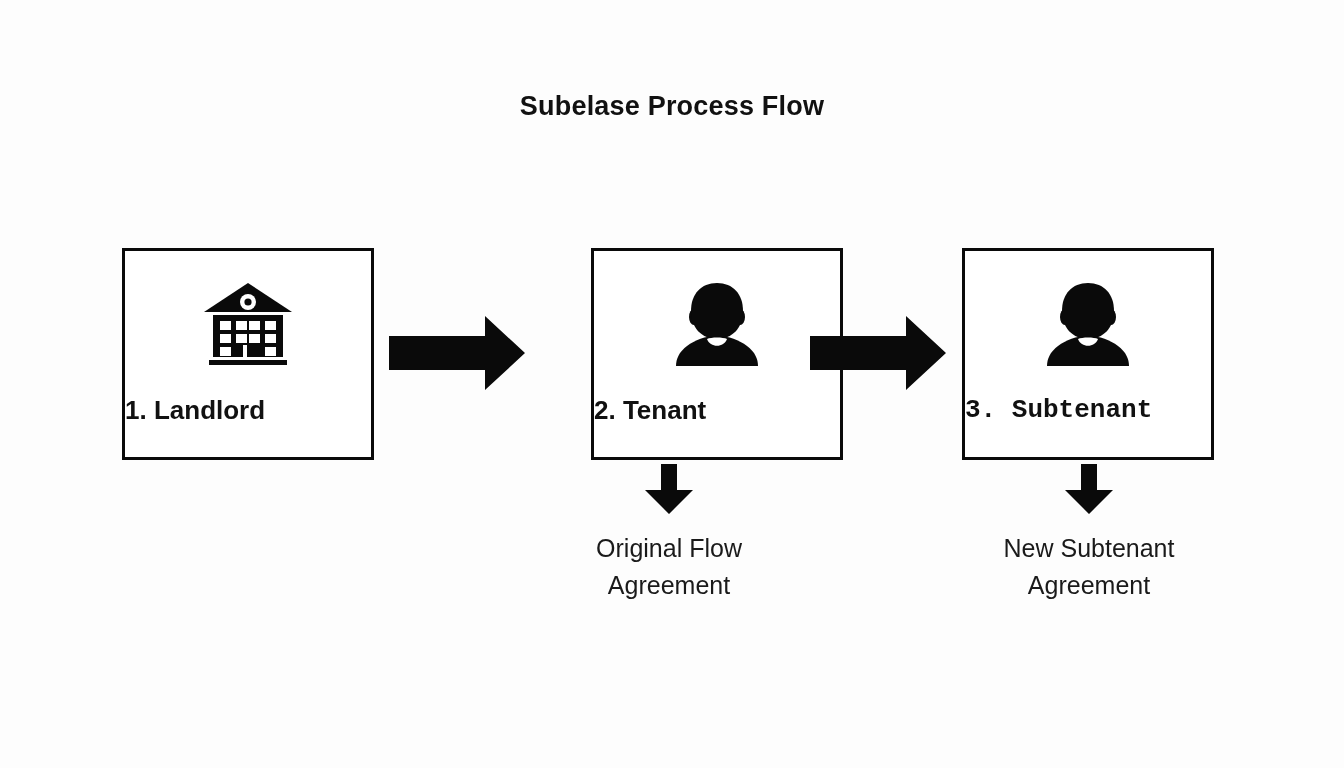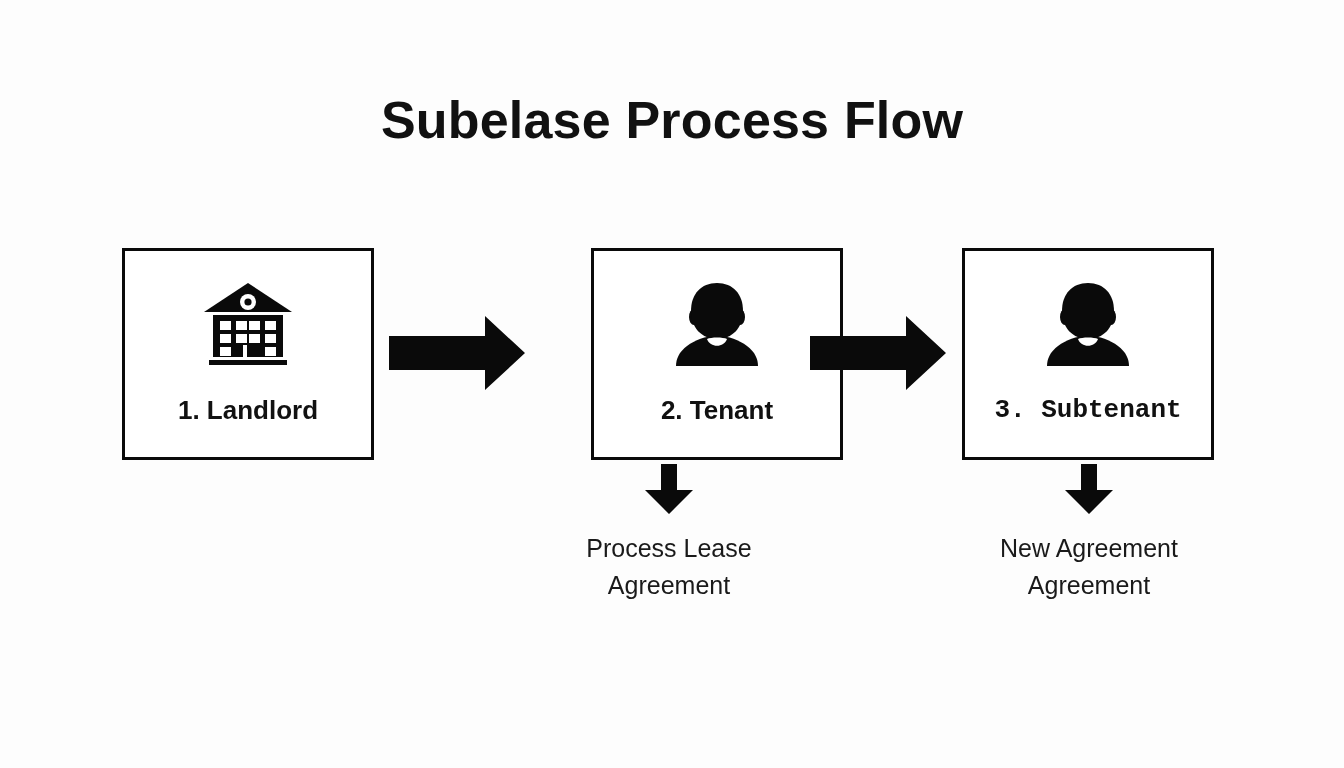"Subelase Process Flow" .title { font-size: 52px -> 27px }
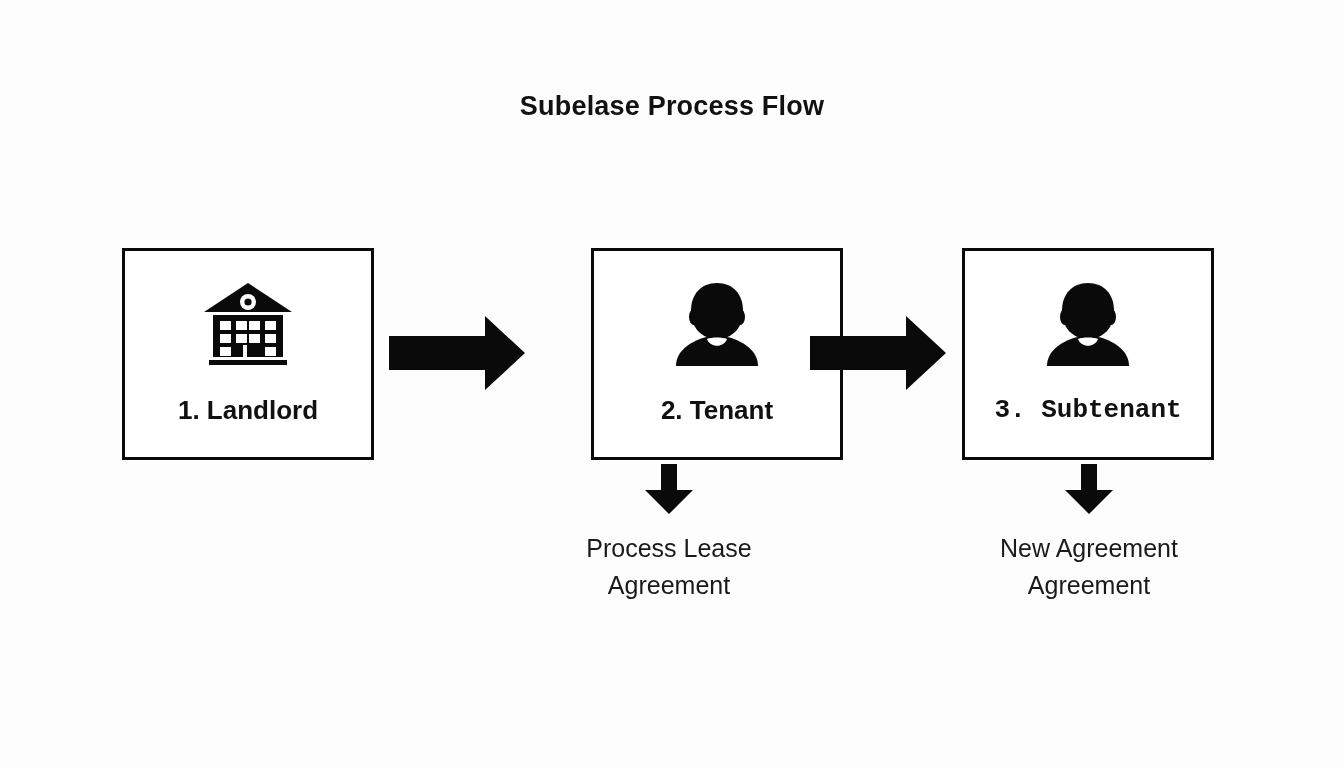"1. Landlord" .step-label { text-align: center -> left }
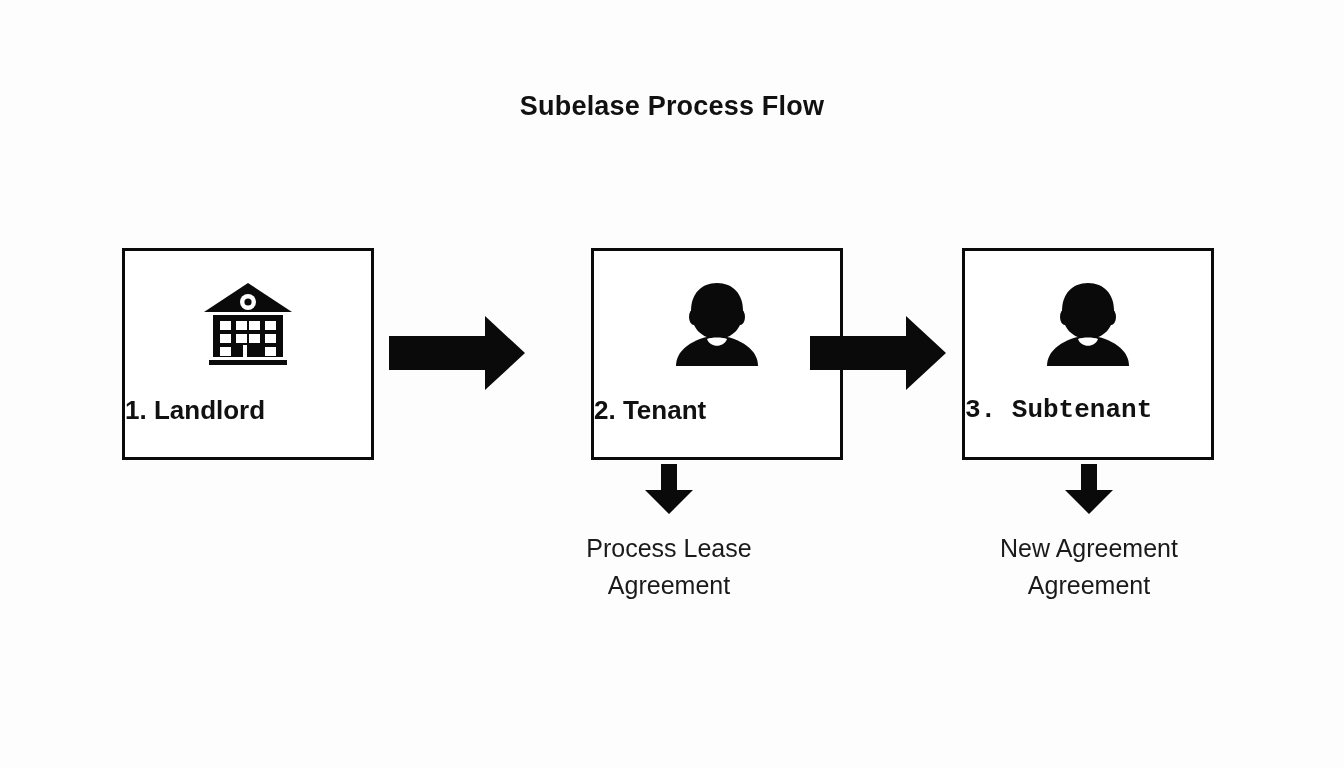"Process Lease" span.line { text: Process Lease -> Original Flow }
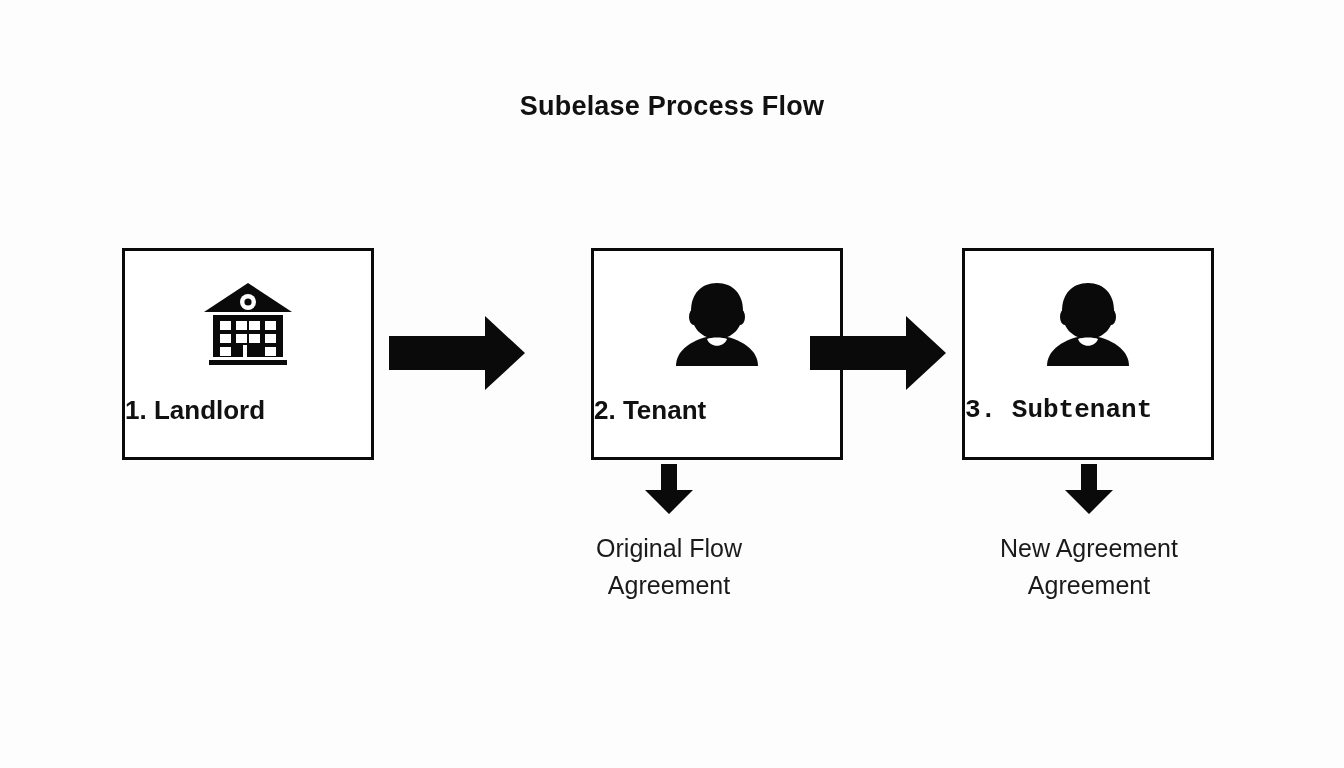"New Agreement" span.line { text: Agreement -> Subtenant }
